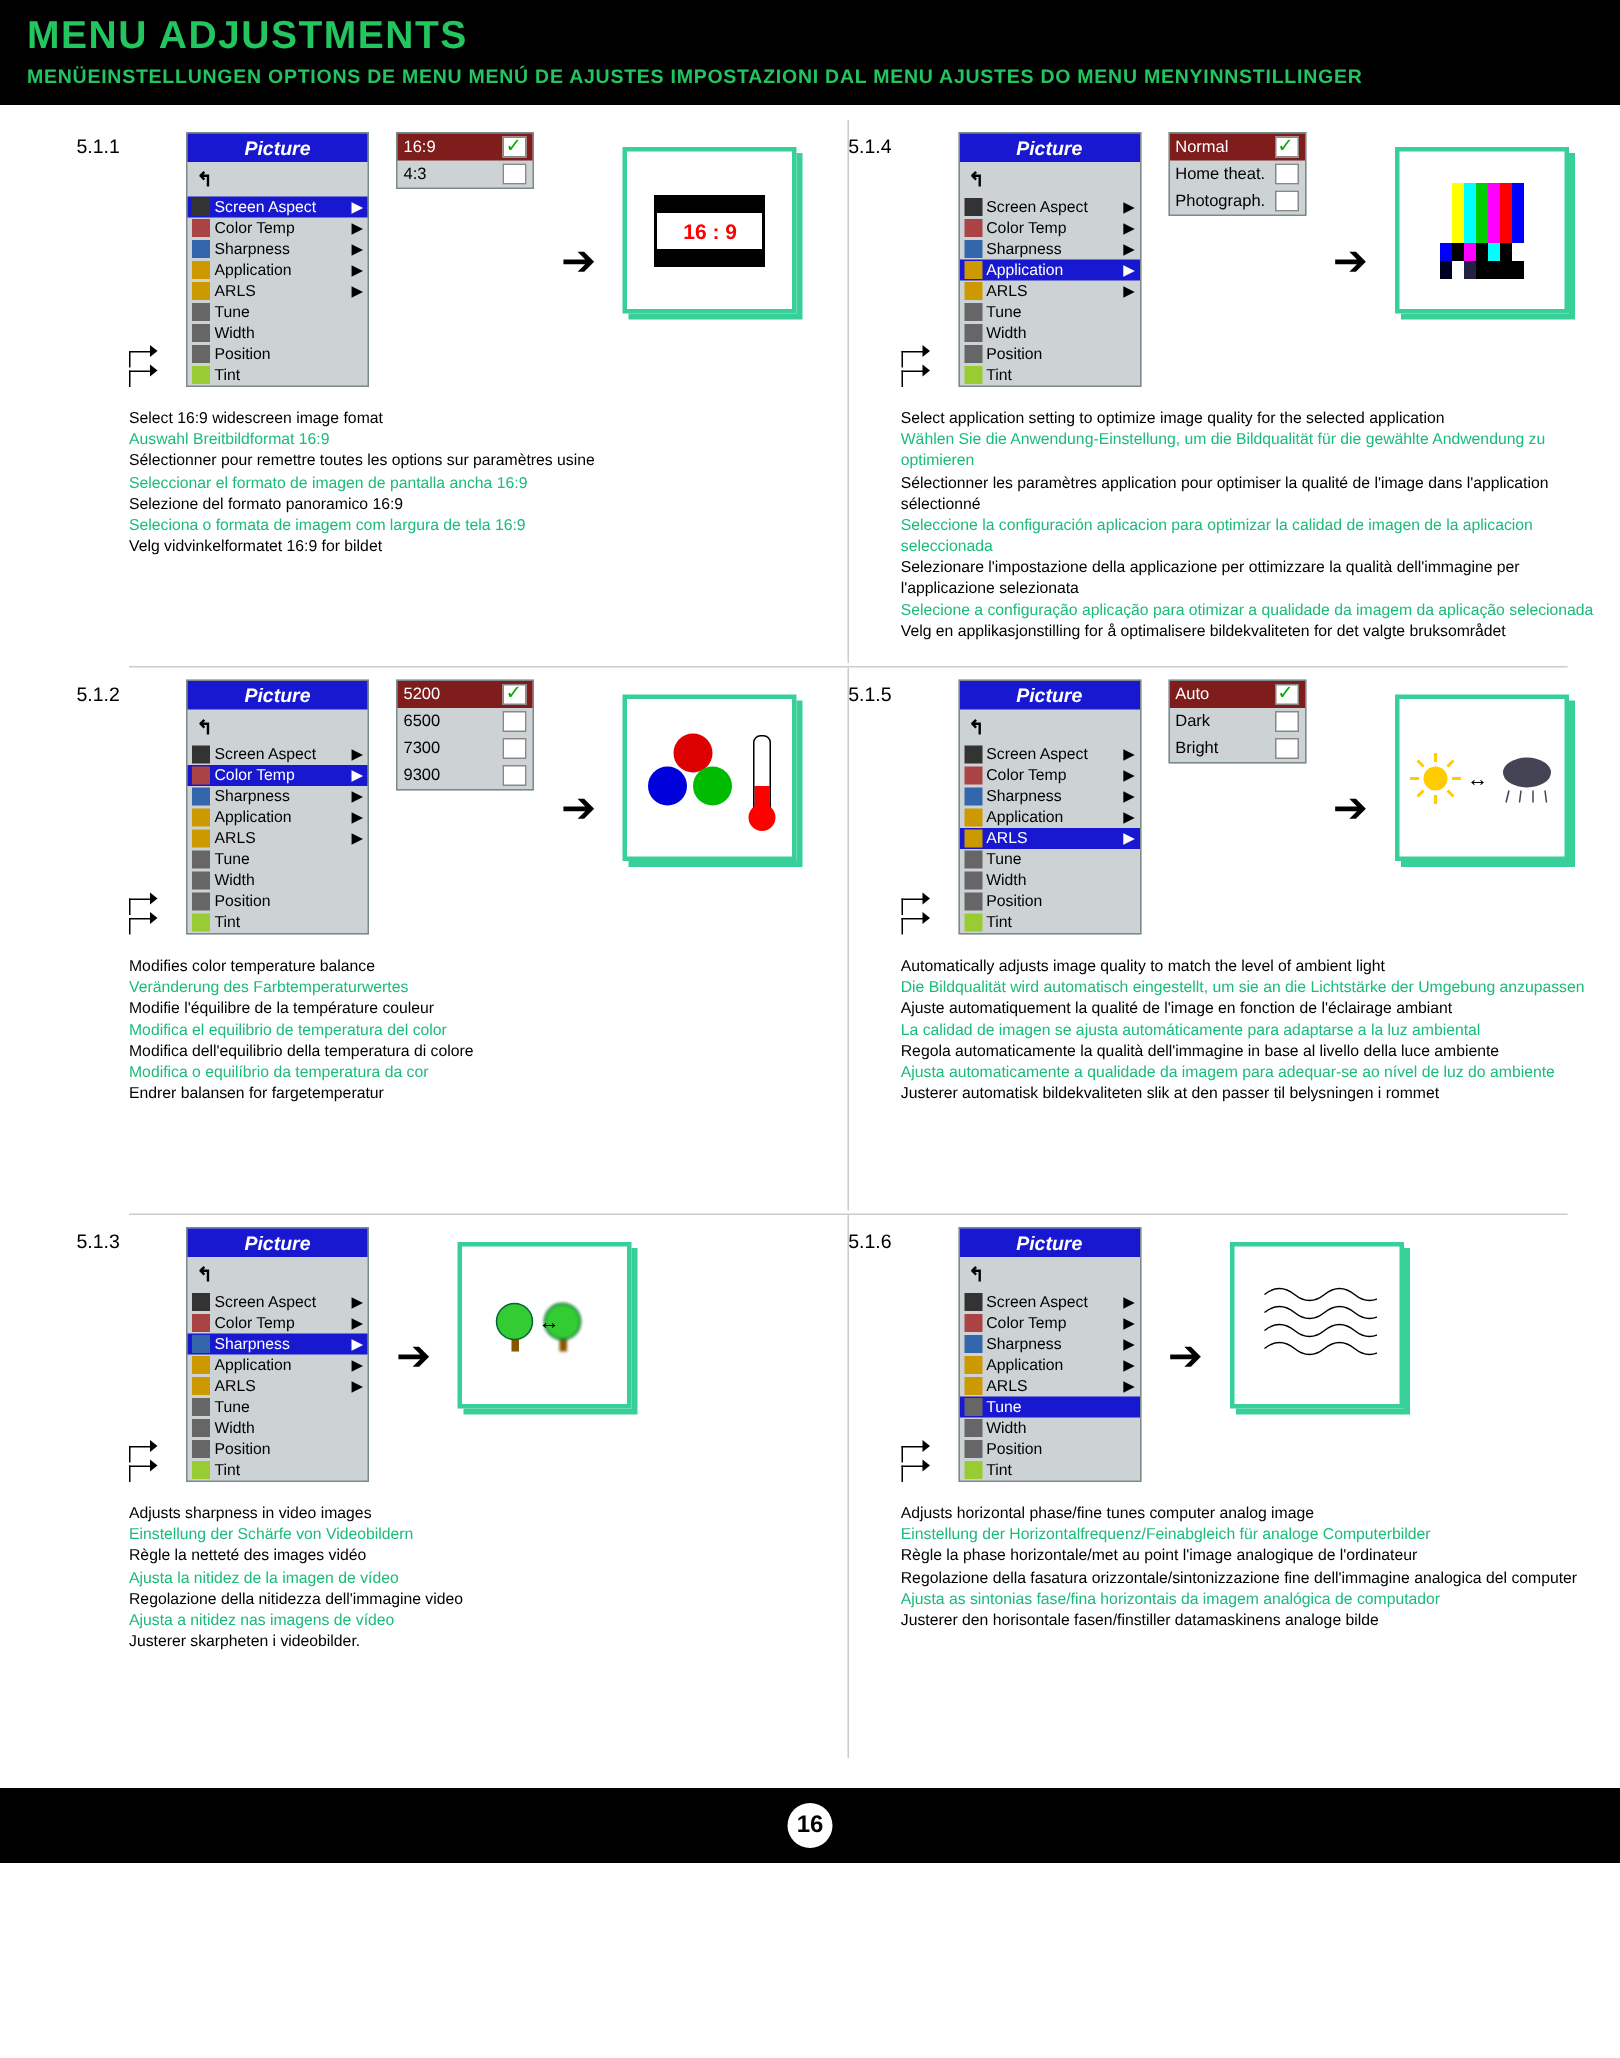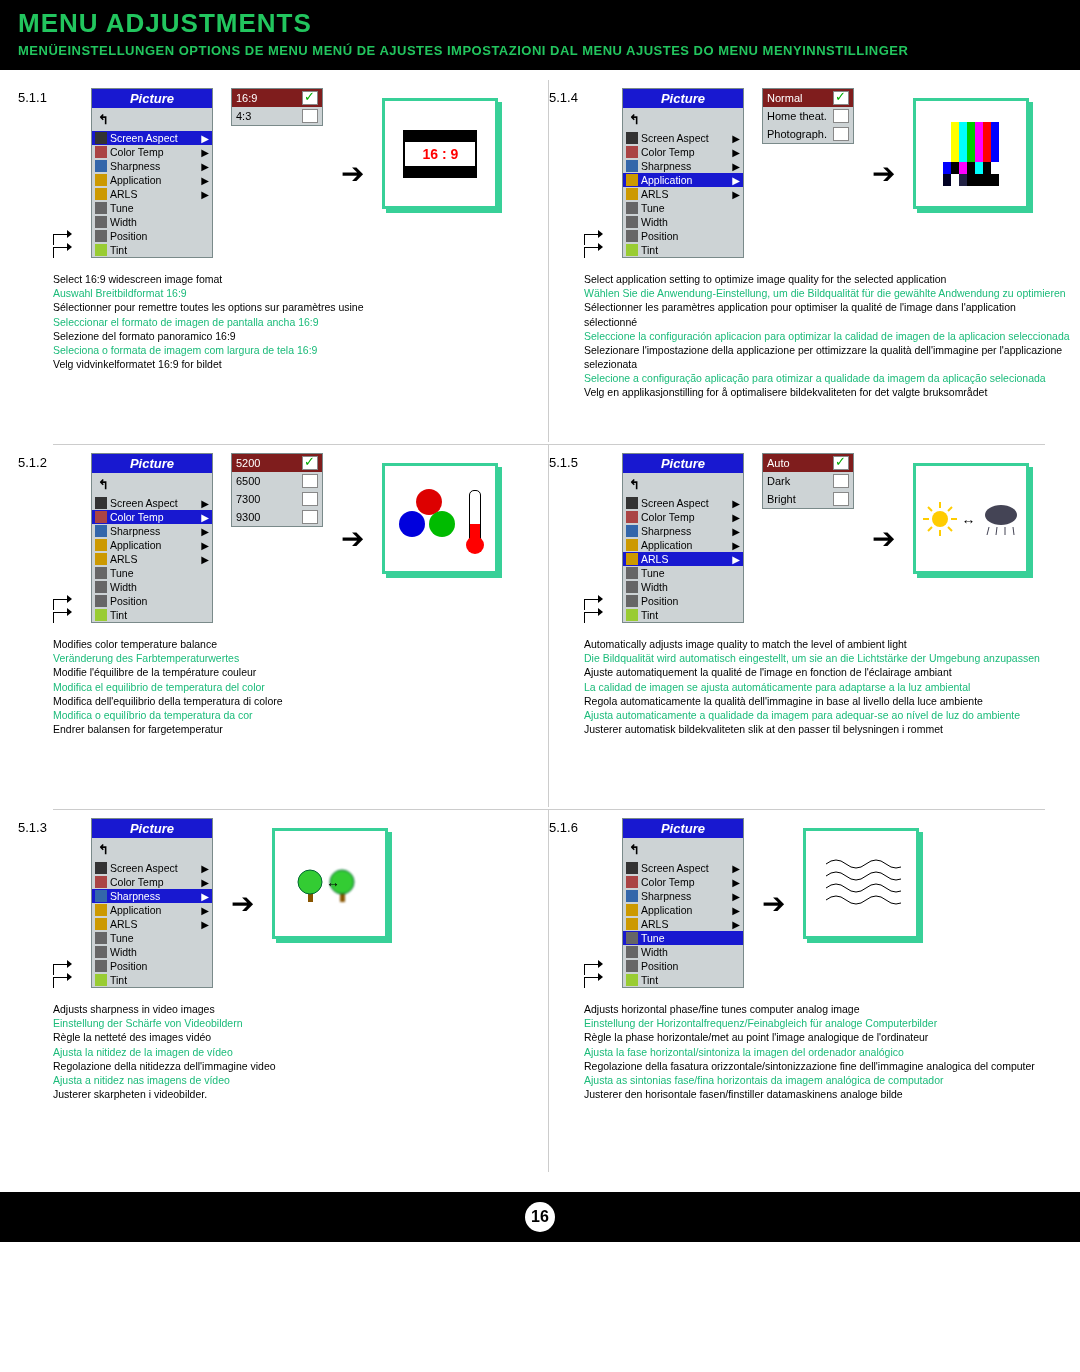"5.1.1" .page { margin-left: none -> 33px }
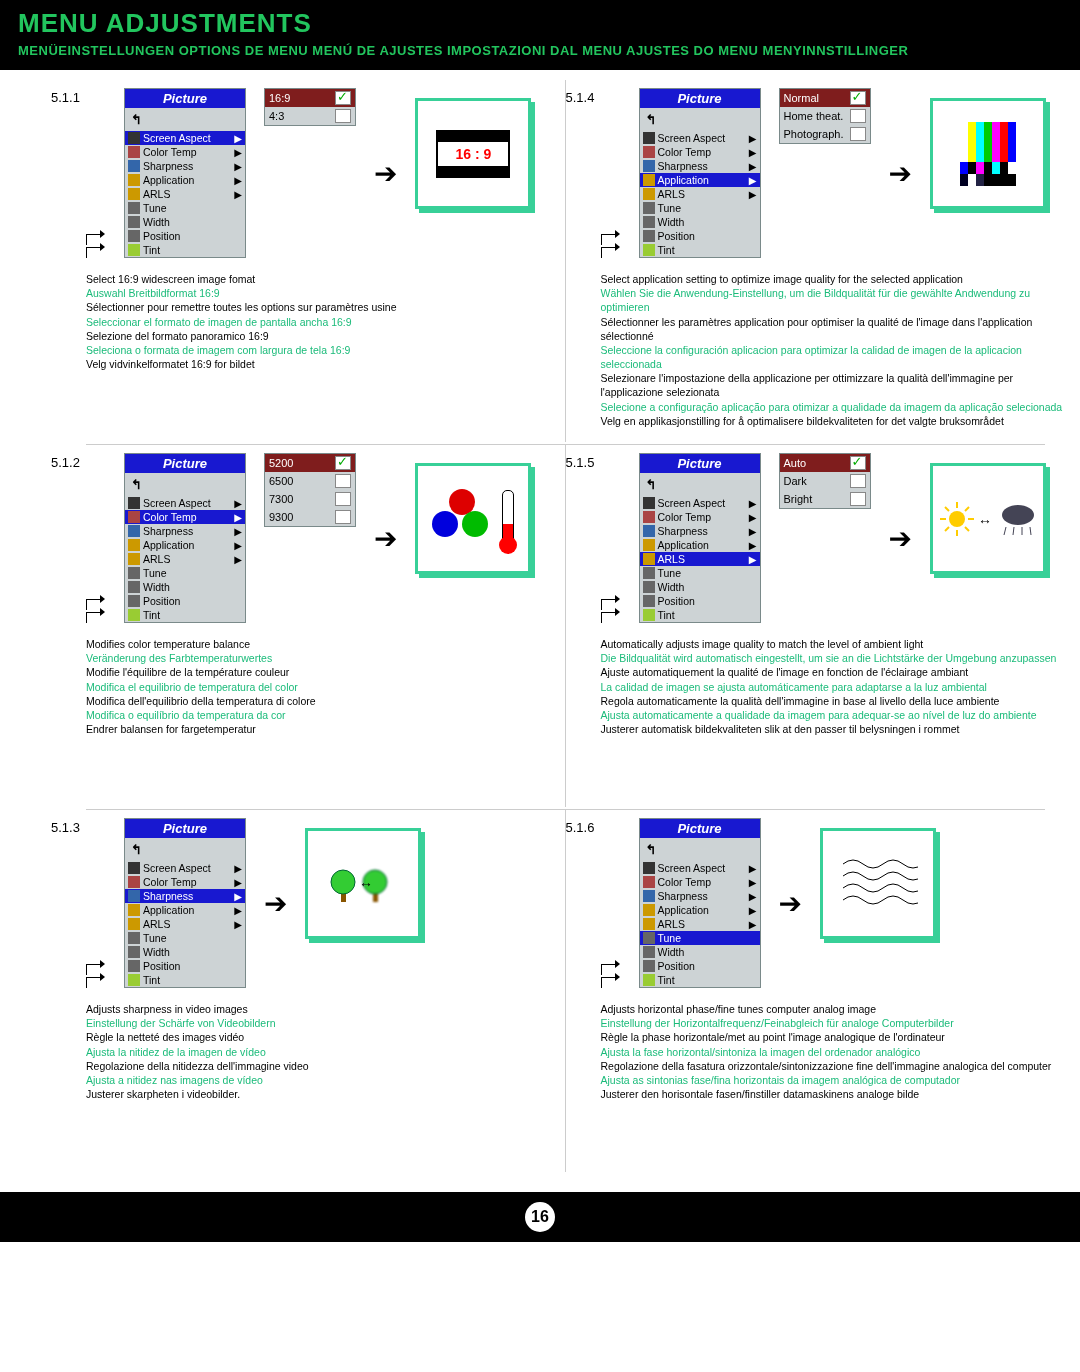"Ajusta la fase horizontal/sintoniza la" div.g { html: <div>Ajusta la fase horizontal/sintoniza la imagen del ordenador analógico</div> -> none }
